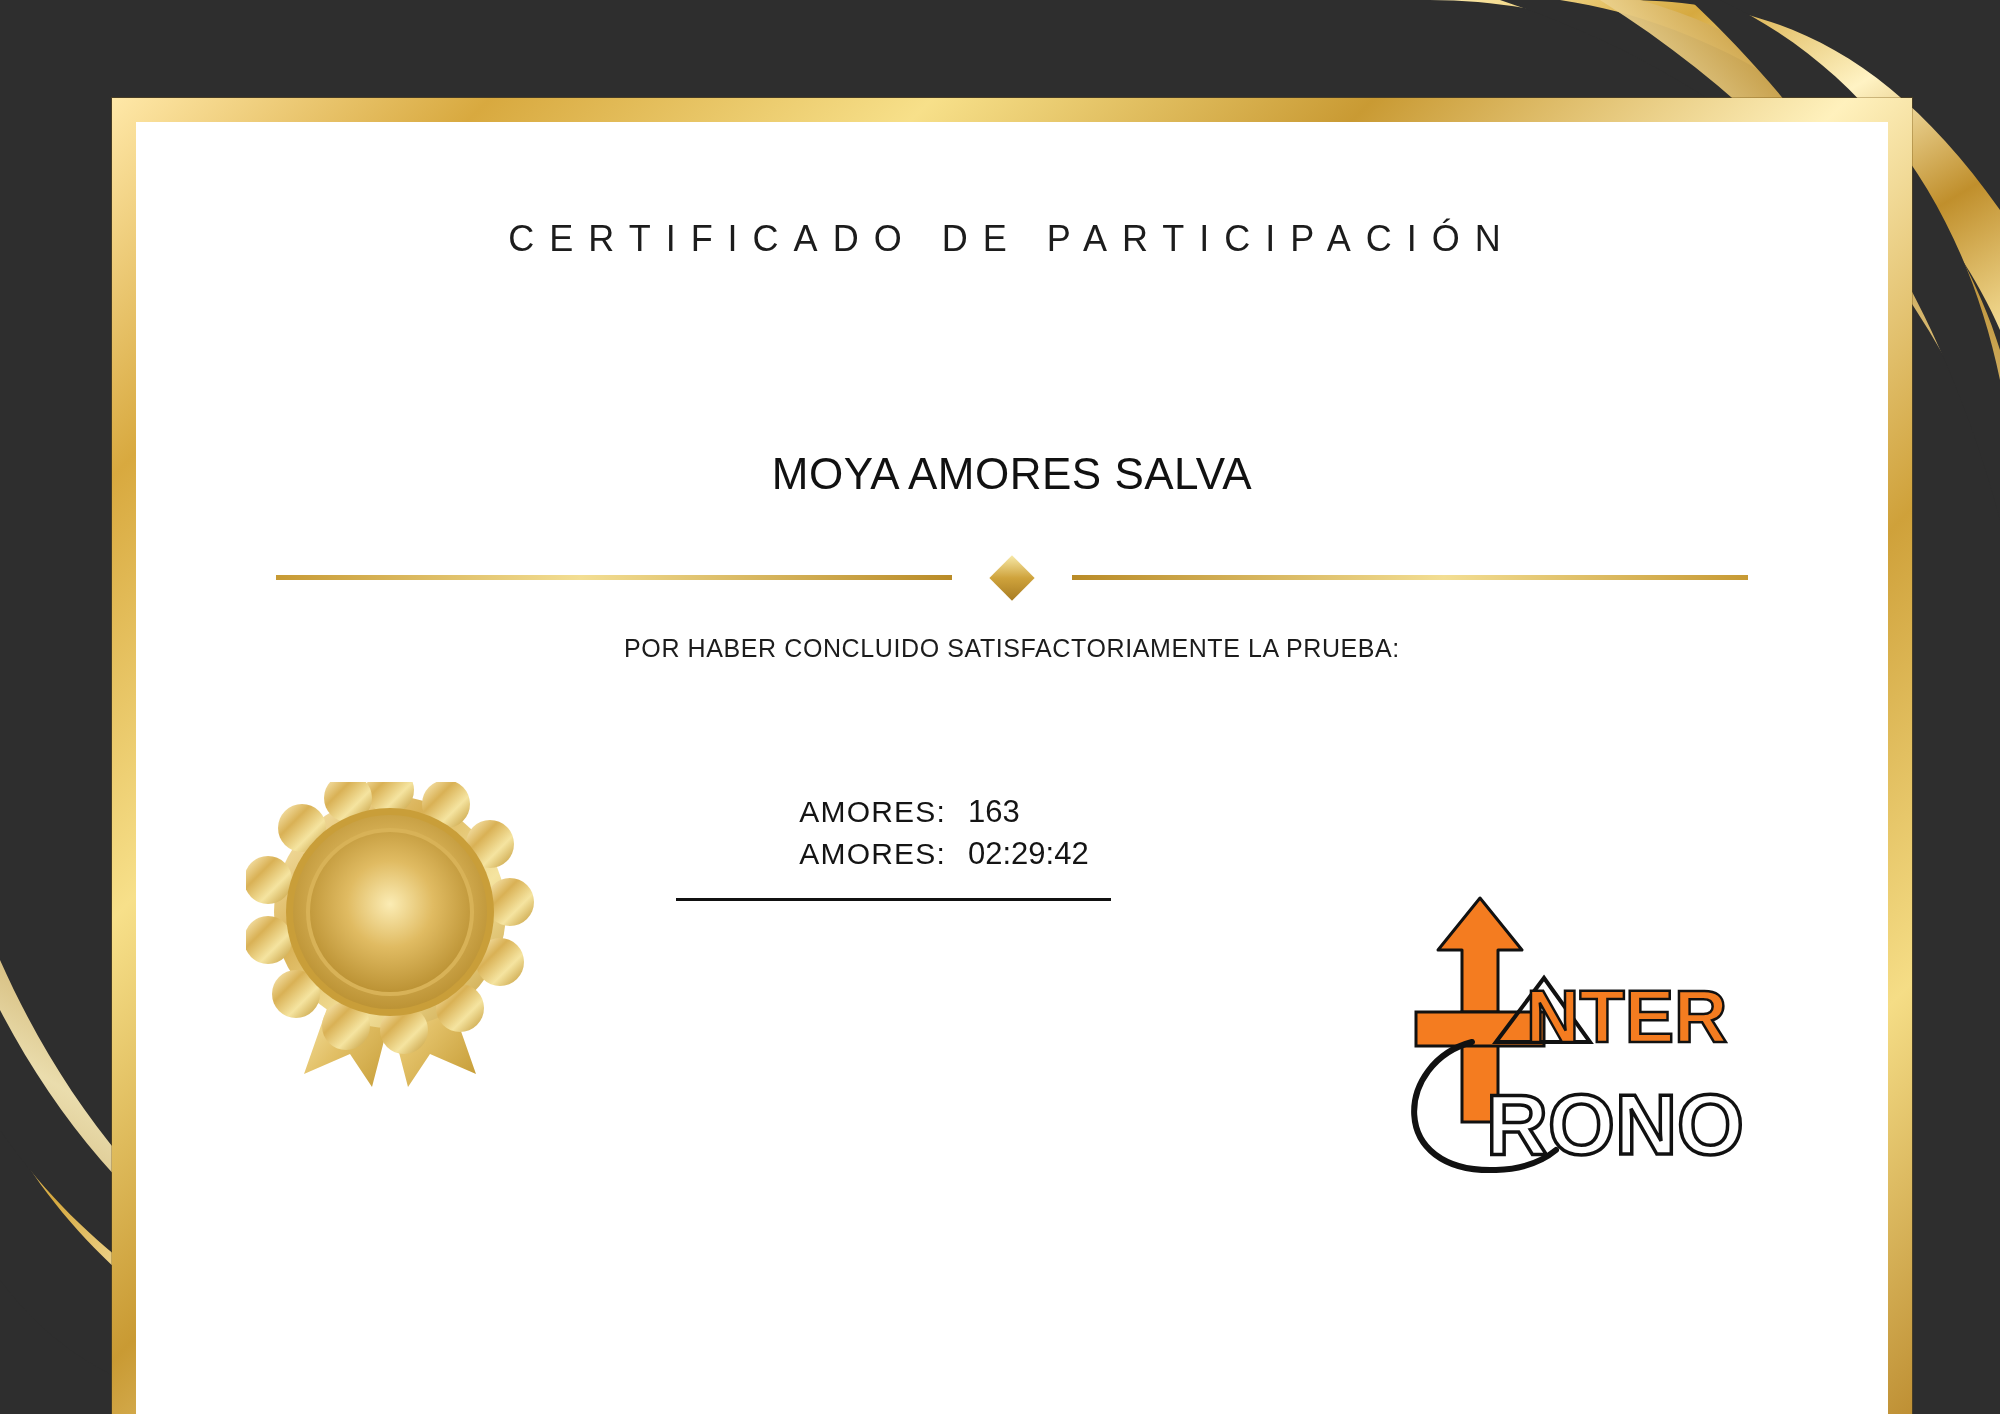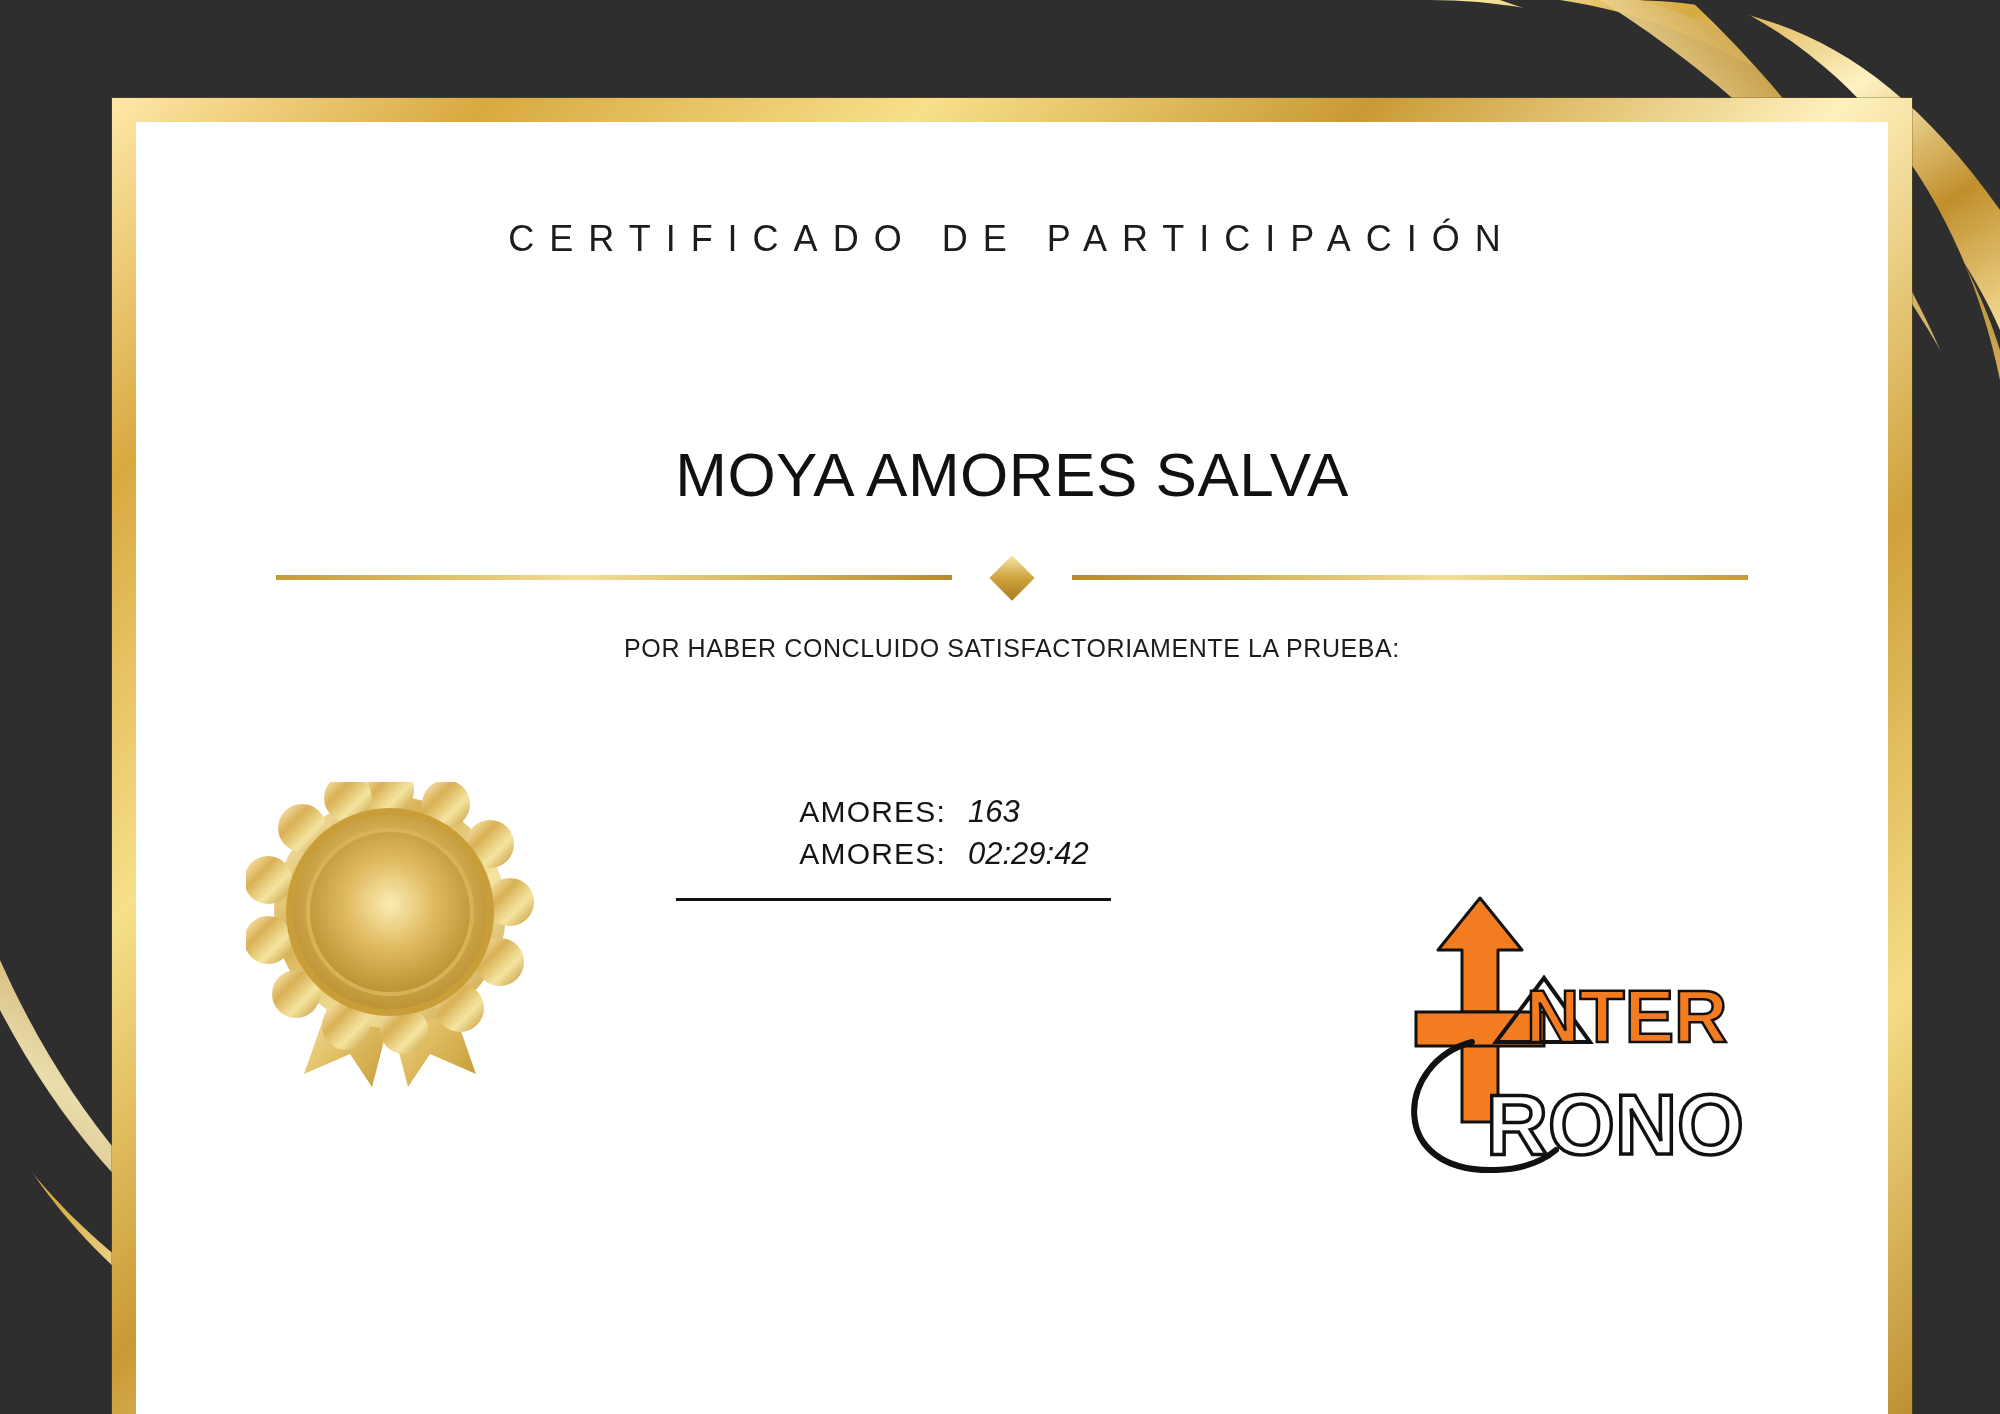"MOYA AMORES SALVA" .recipient { font-size: 62px -> 44px; top: 317px -> 327px }
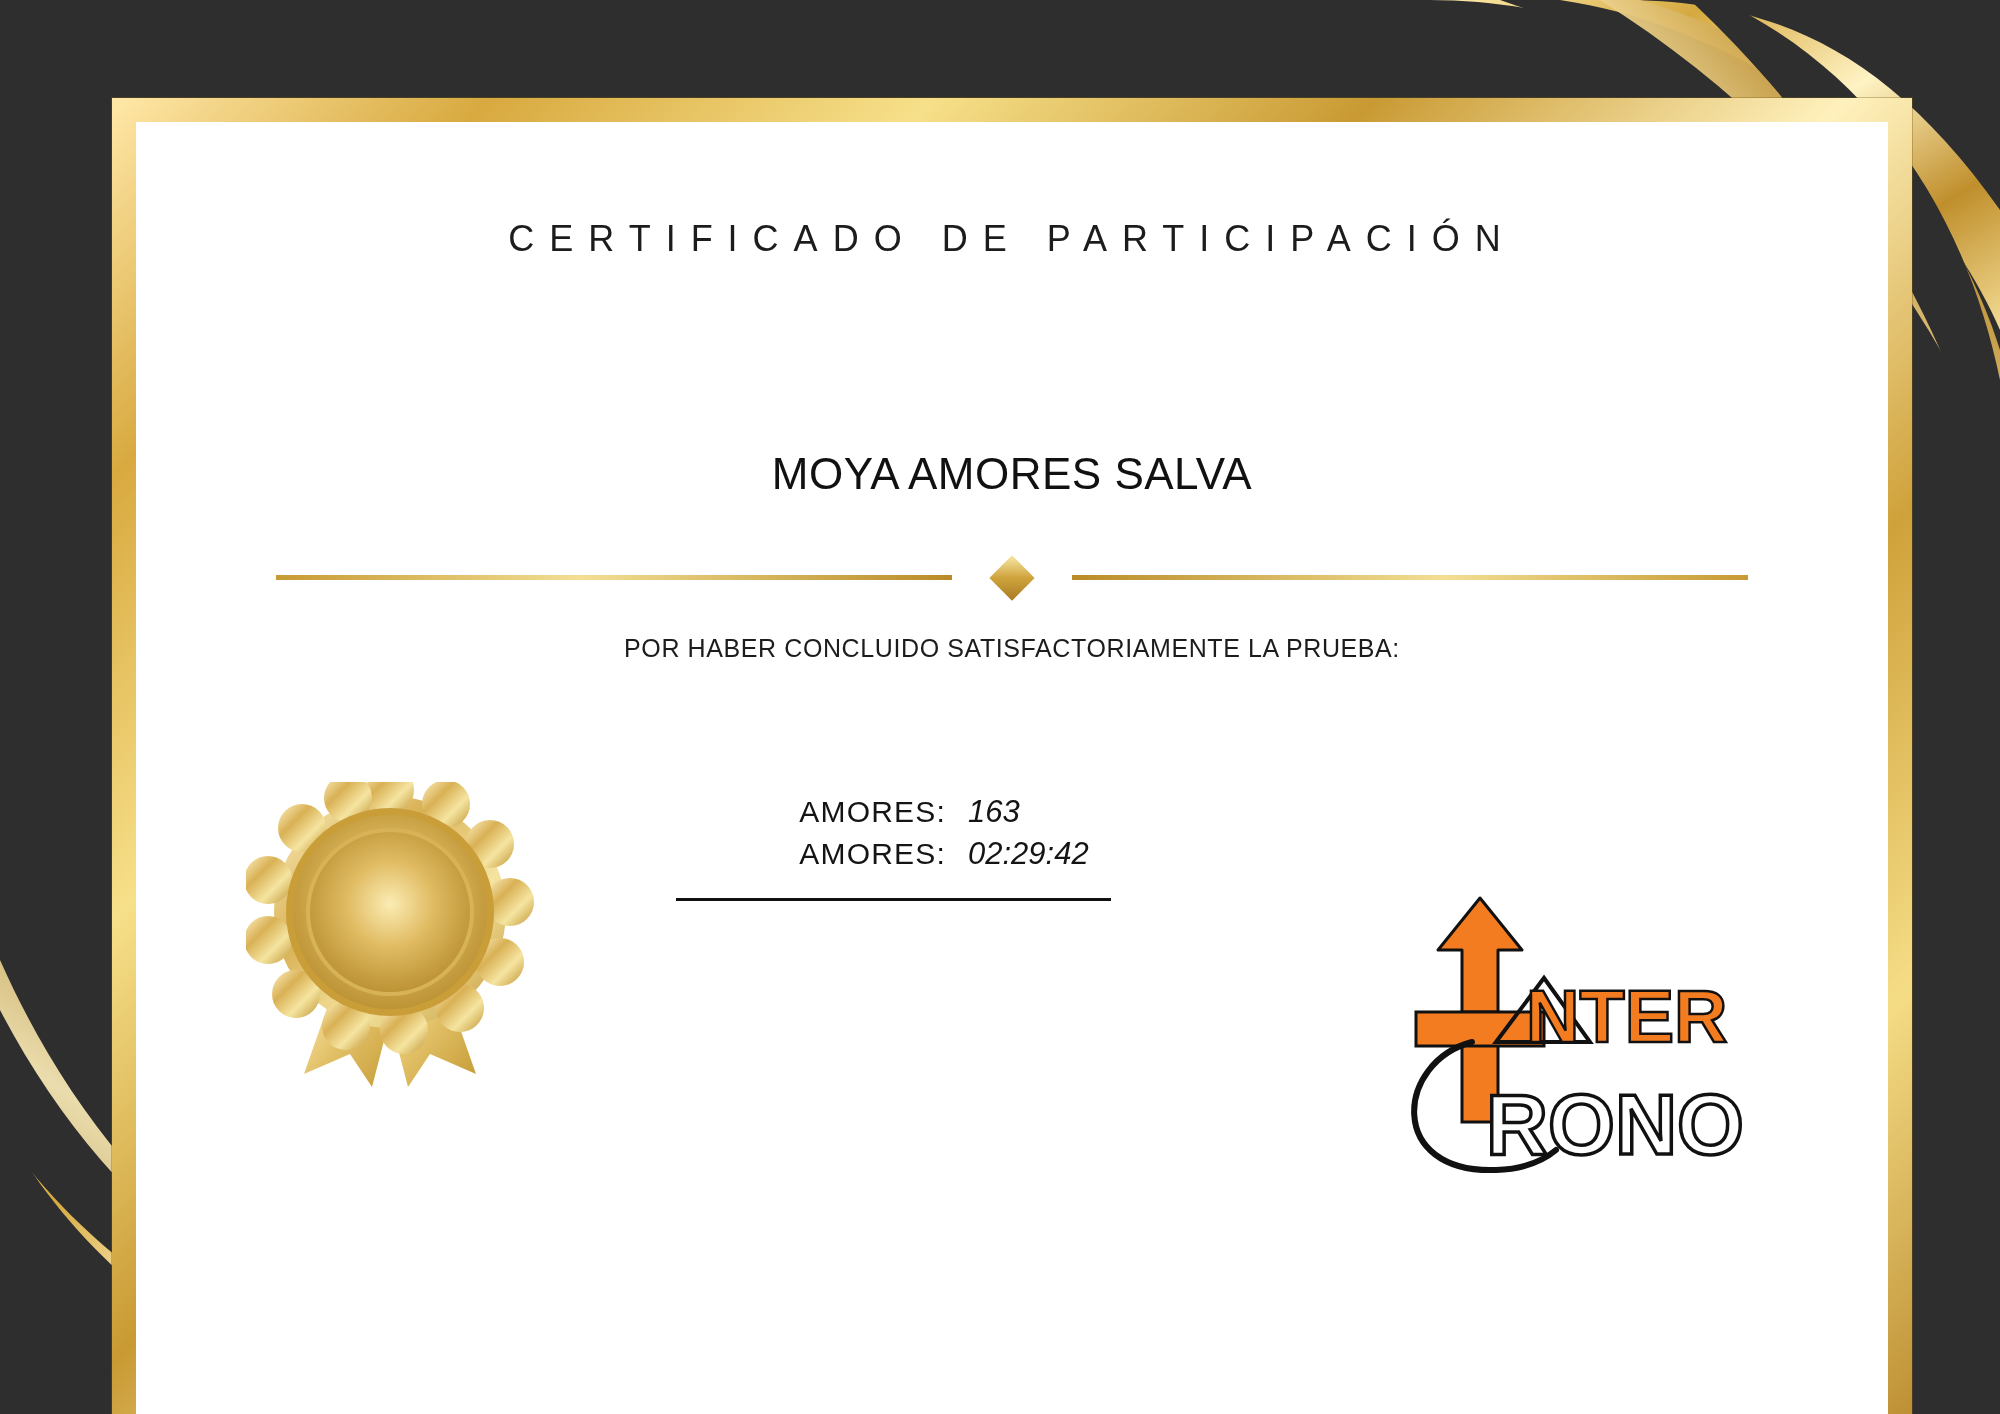"163" .result-value { font-style: italic -> none }
